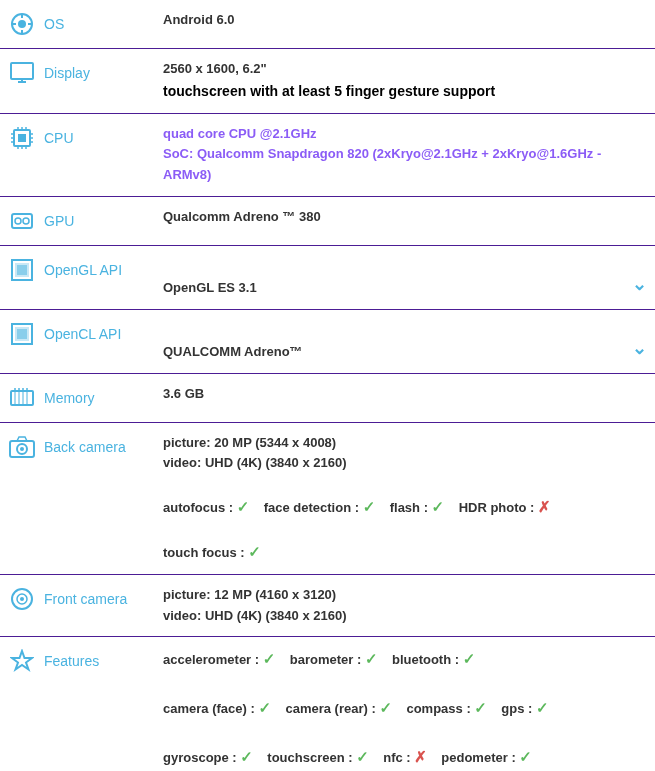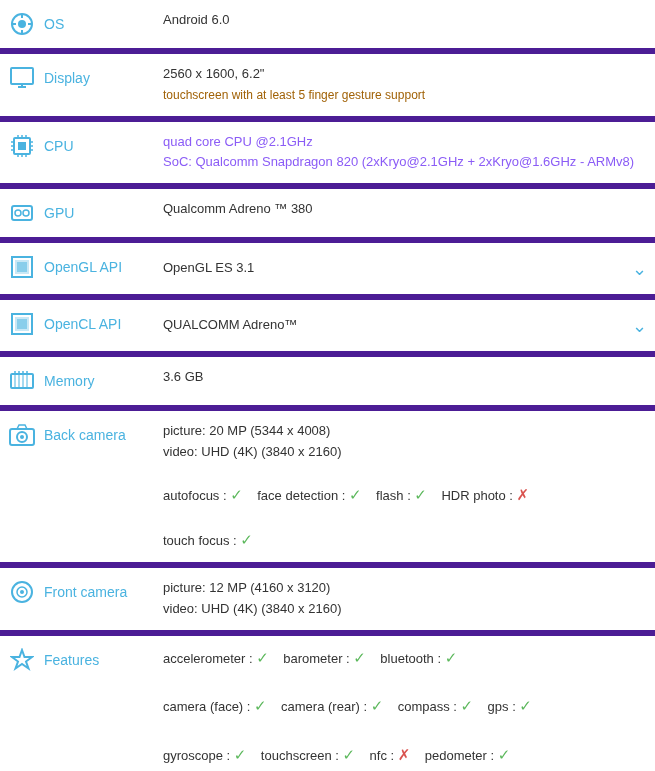"OS" .spec-table tr { border-bottom: 6px solid #4c1d95 -> 1px solid #4c1d95 }
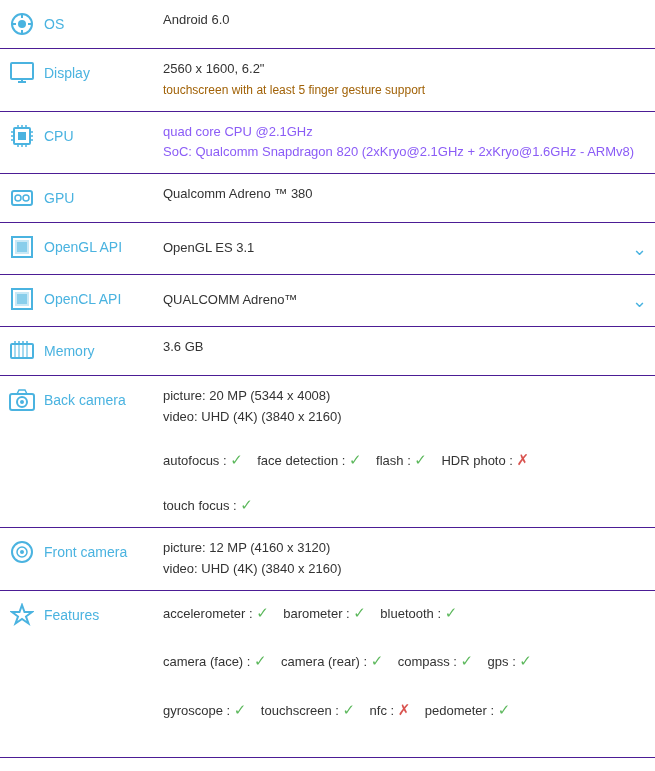"Android 6.0" .value-cell { font-weight: none -> bold }
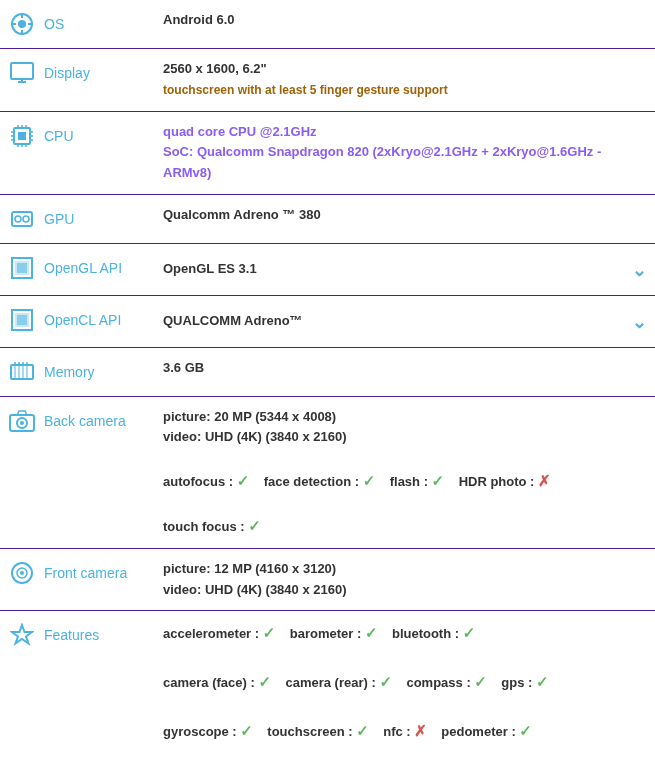"touchscreen with at least 5" .sub-text { color: #a16207 -> #000000; font-size: 12px -> 14px }
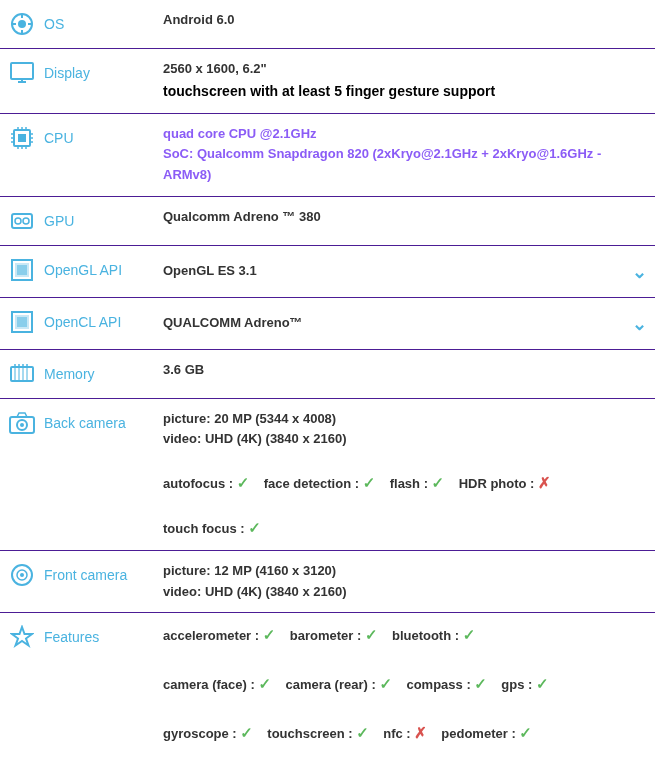"OpenGL ES 3.1" .value-cell-with-chevron { align-items: center -> flex-end; margin-top: none -> 12px }
